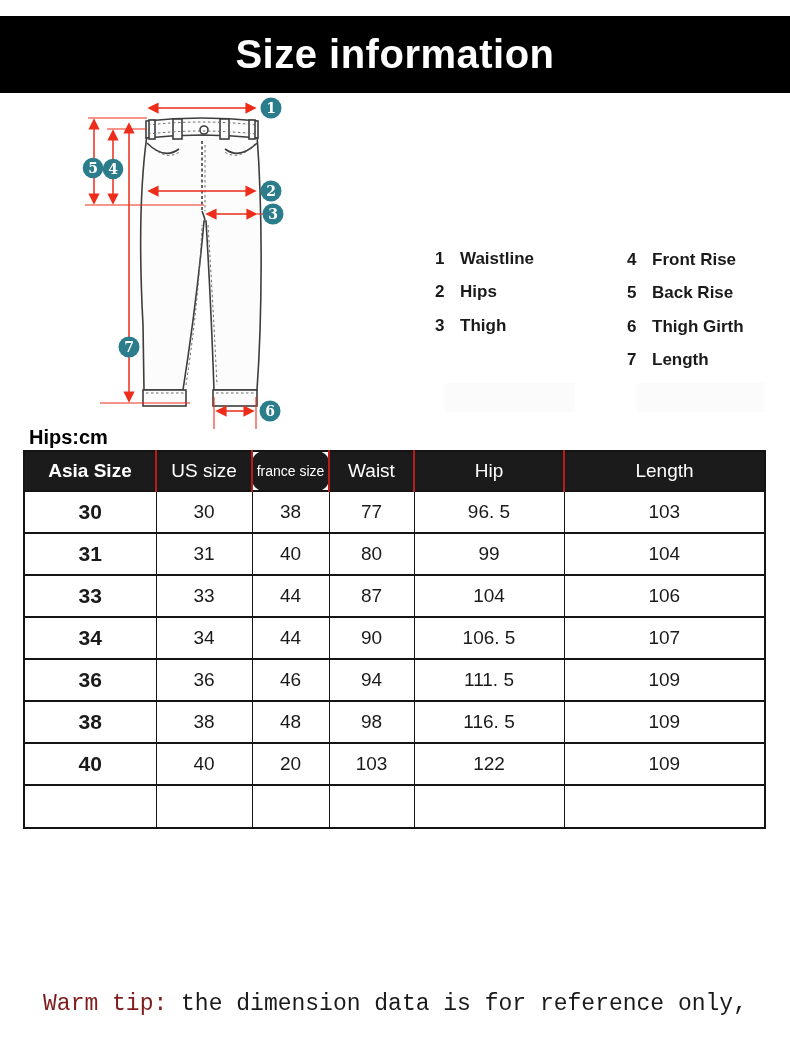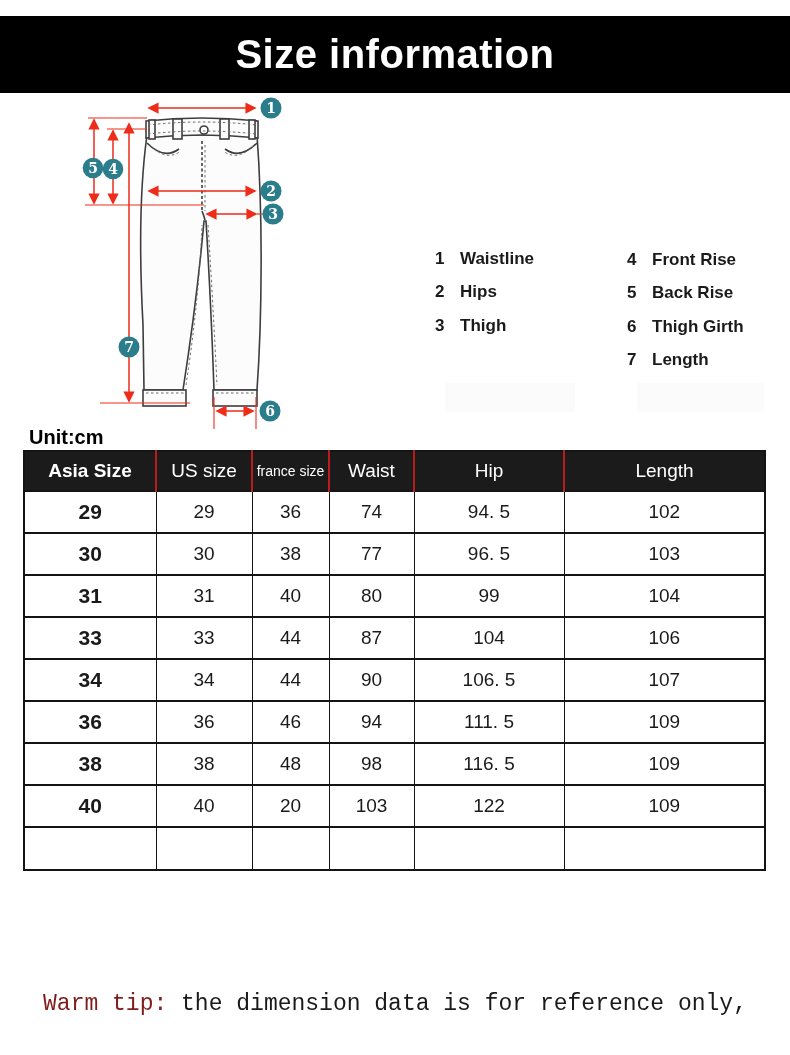"Unit:cm" div.unit { text: Unit:cm -> Hips:cm }
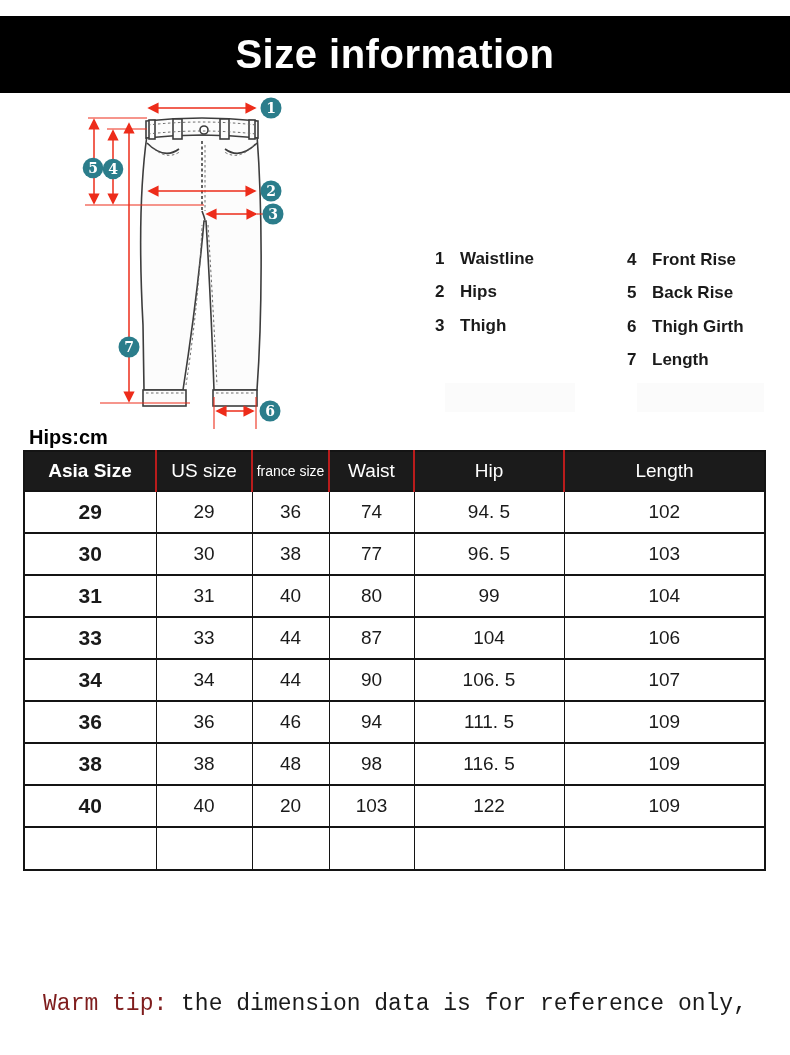"france size" table.size th.small { border-radius: none -> 12px }
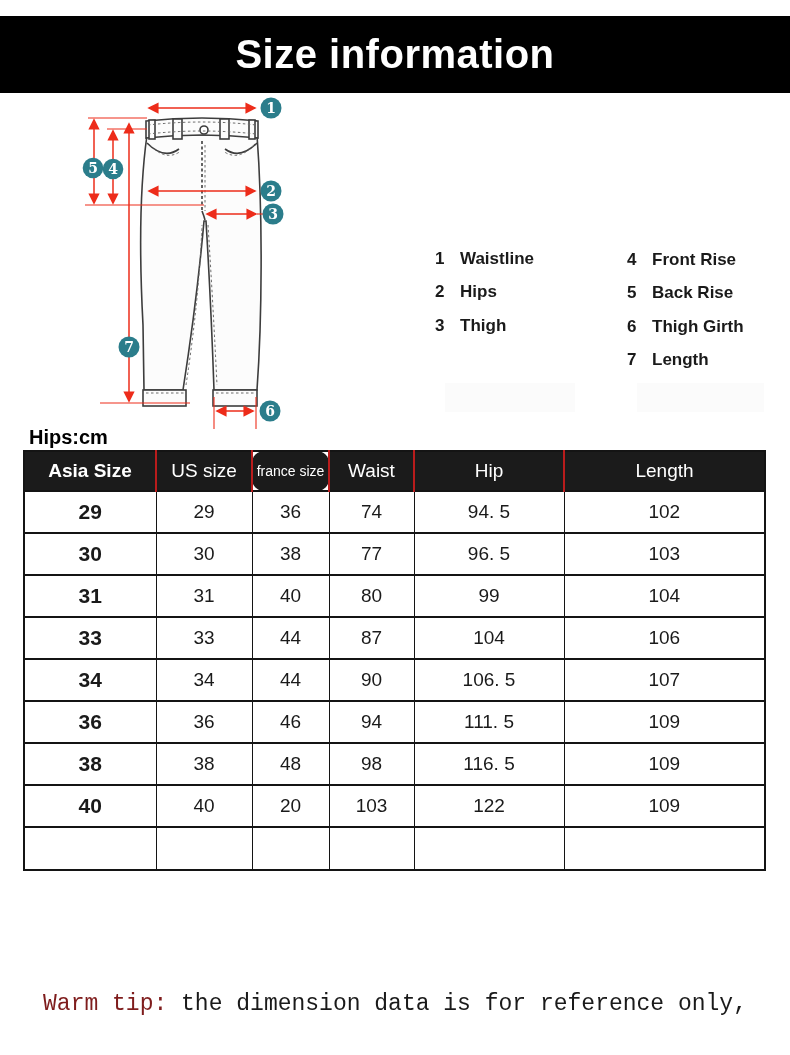"29" tr { html: <tr> <td>29</td> <td>29</td> <td>36</td> <td>74</td> <td>94. 5</td> <td>102</td> </tr> -> none }
